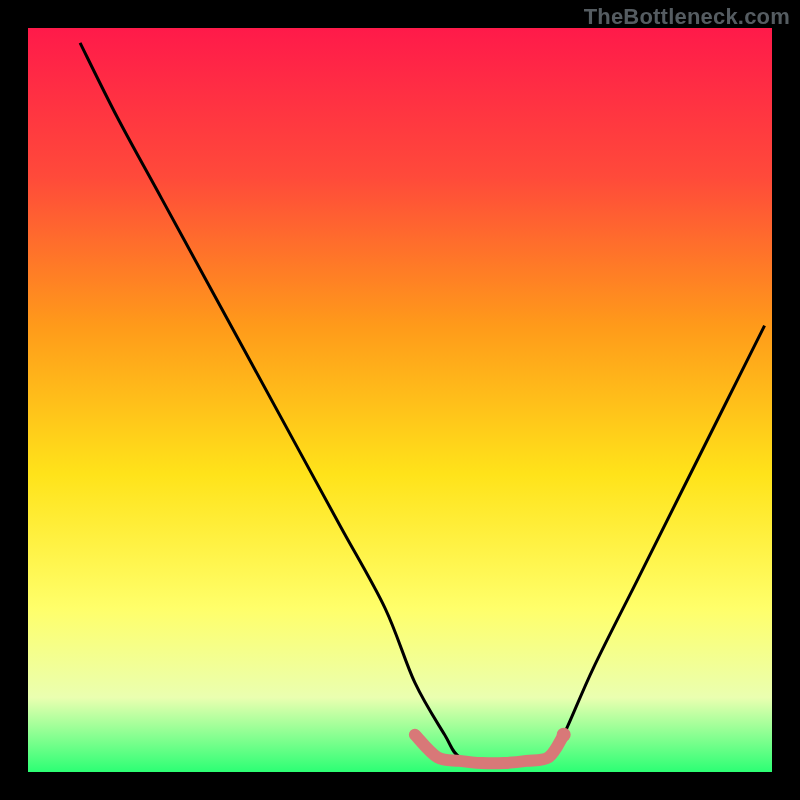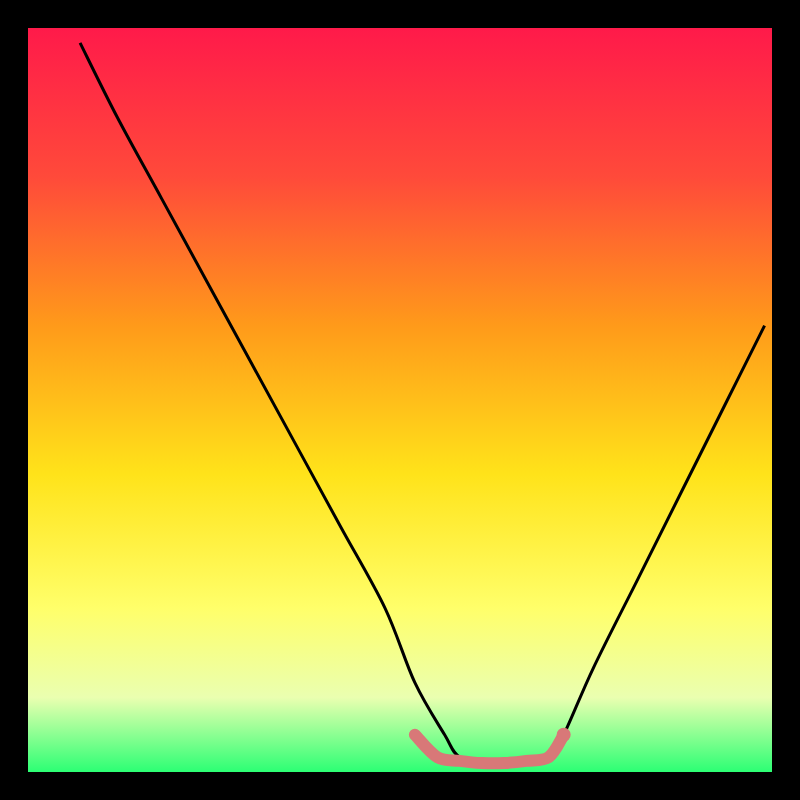"TheBottleneck.com" div.watermark { html: none -> <div>TheBottleneck.com</div> }
